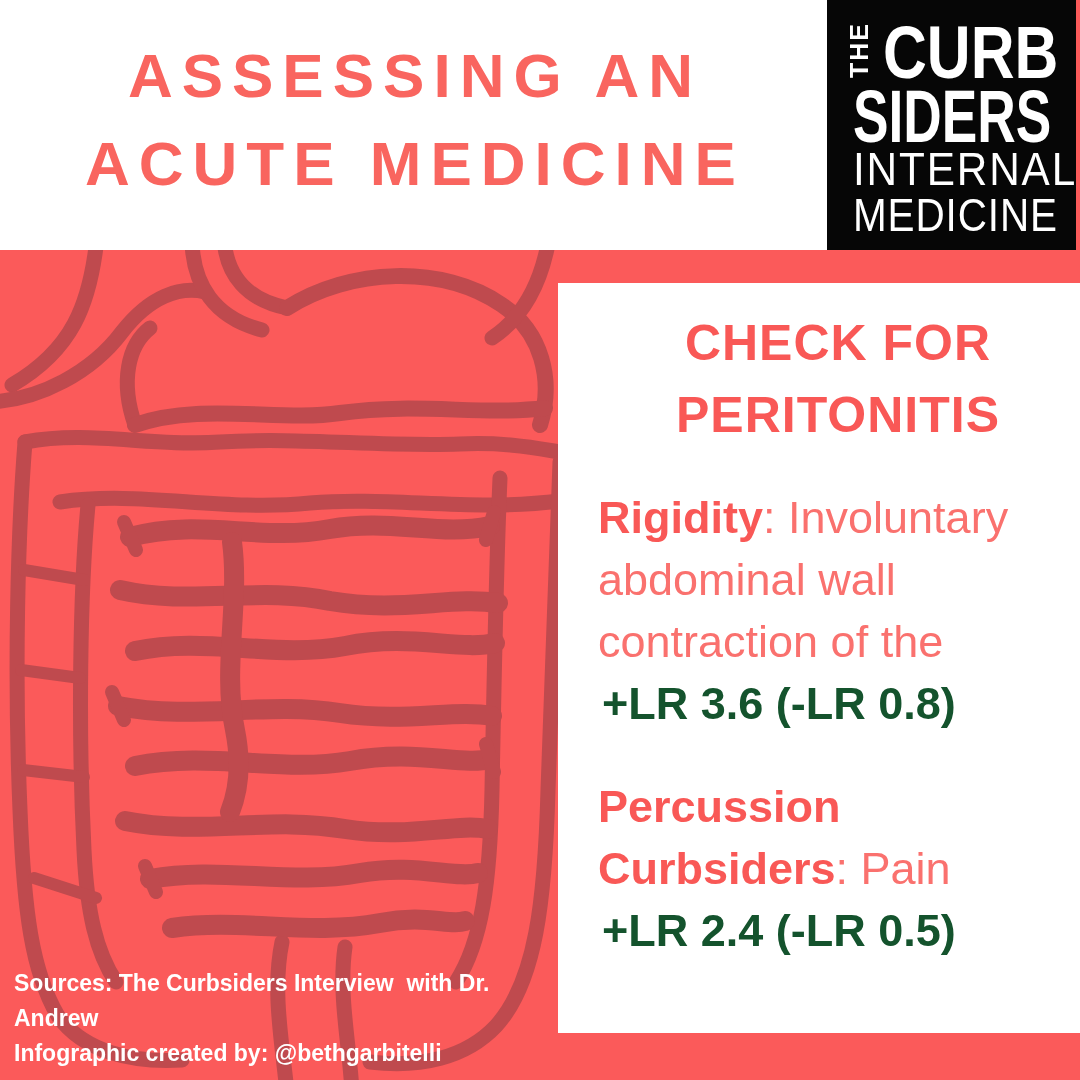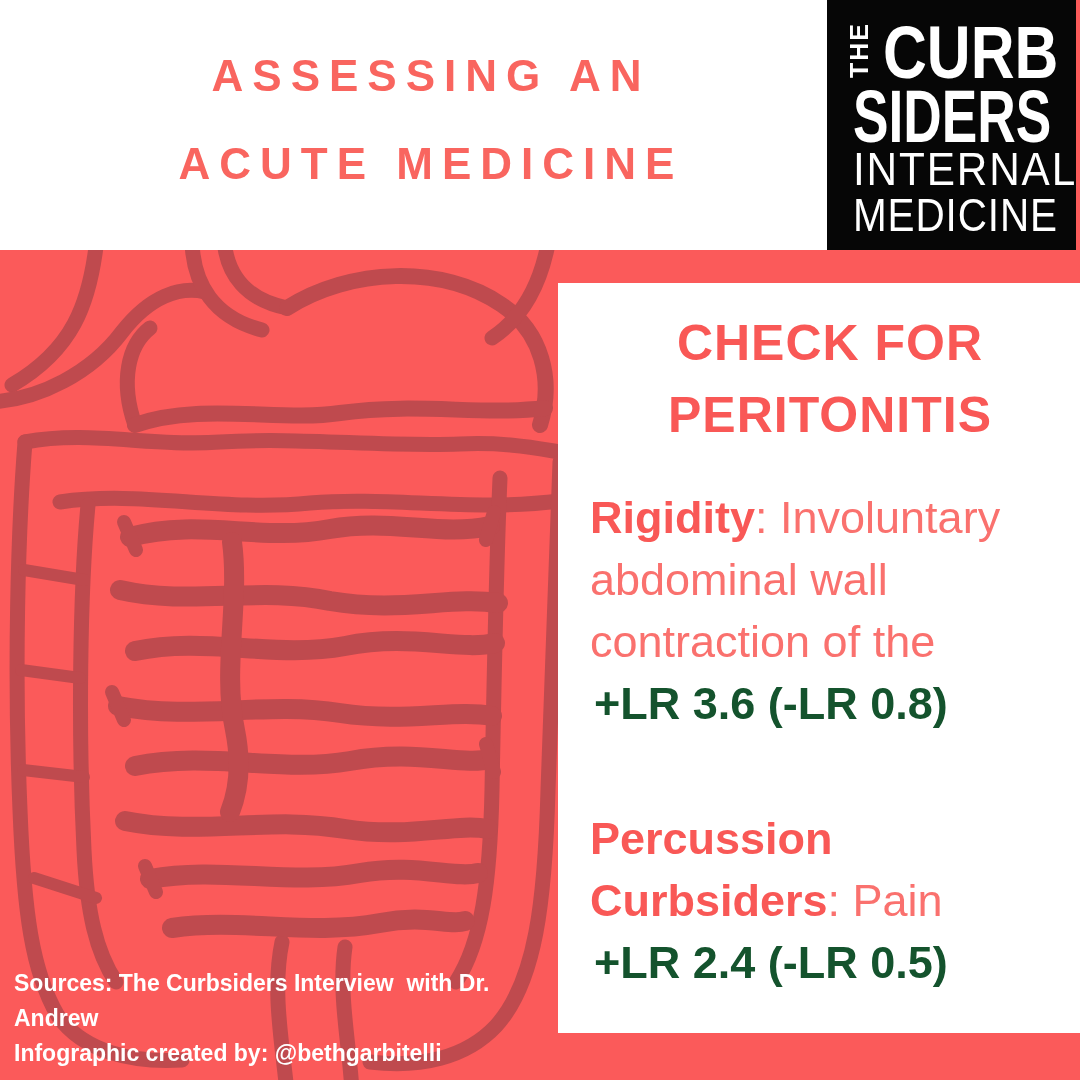"ASSESSING AN" .title-block { font-size: 44px -> 62px; left: 16px -> 0 }
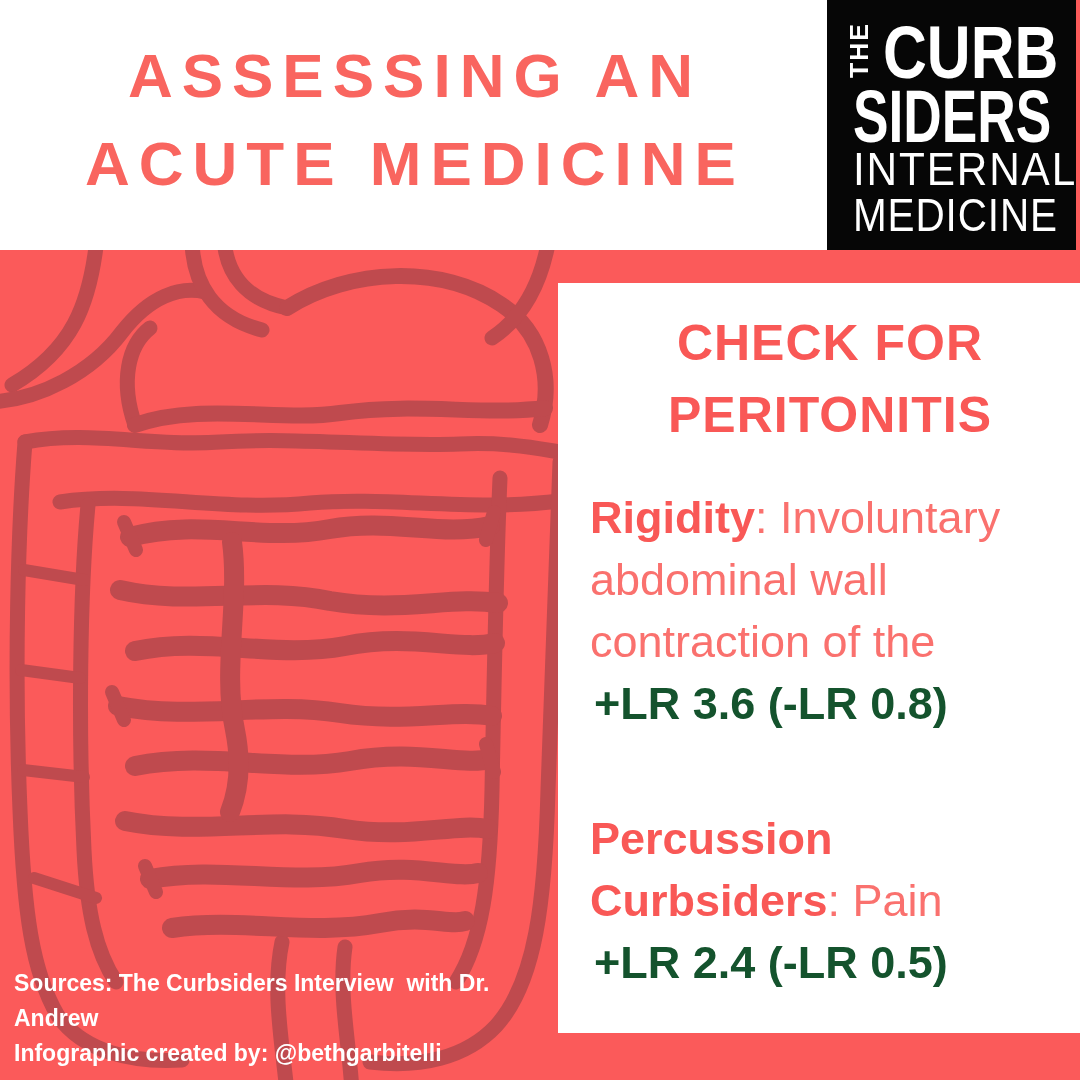"CHECK FOR" .card { padding: 24px 10px 0 32px -> 24px 10px 0 40px }
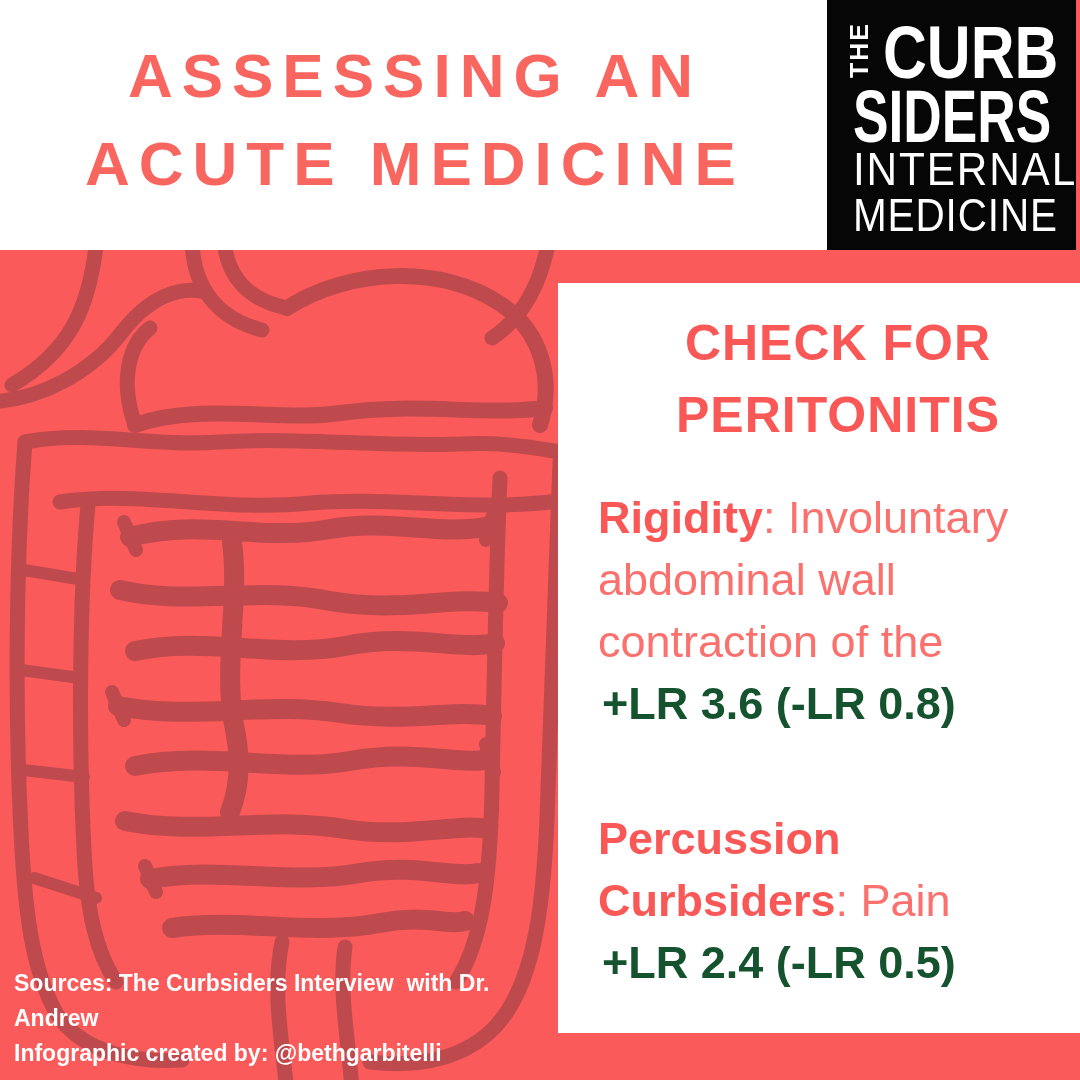"Percussion" .finding-2 { margin-top: 73px -> 41px }
